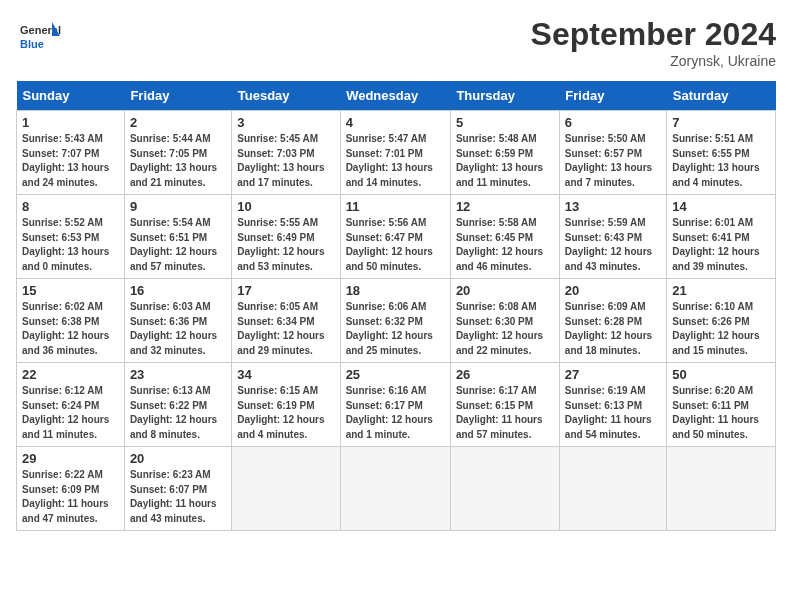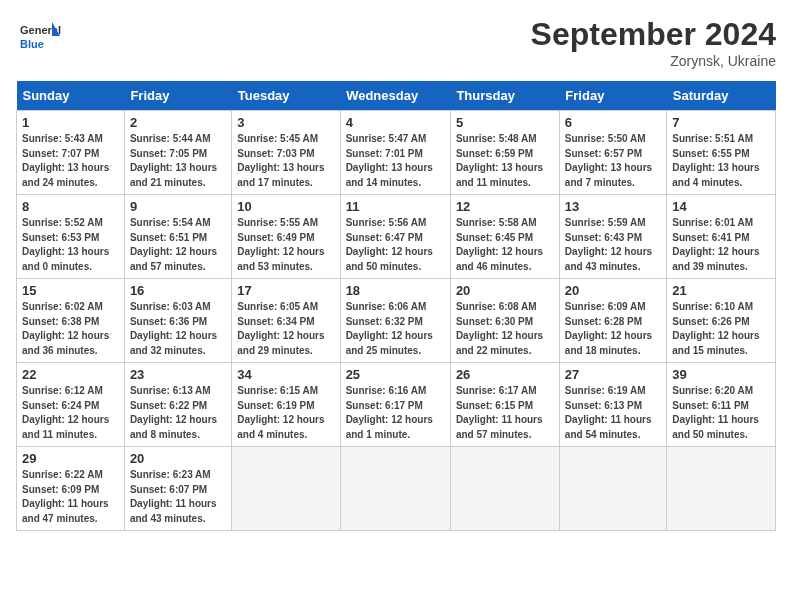"39" div.day-num { text: 39 -> 50 }
